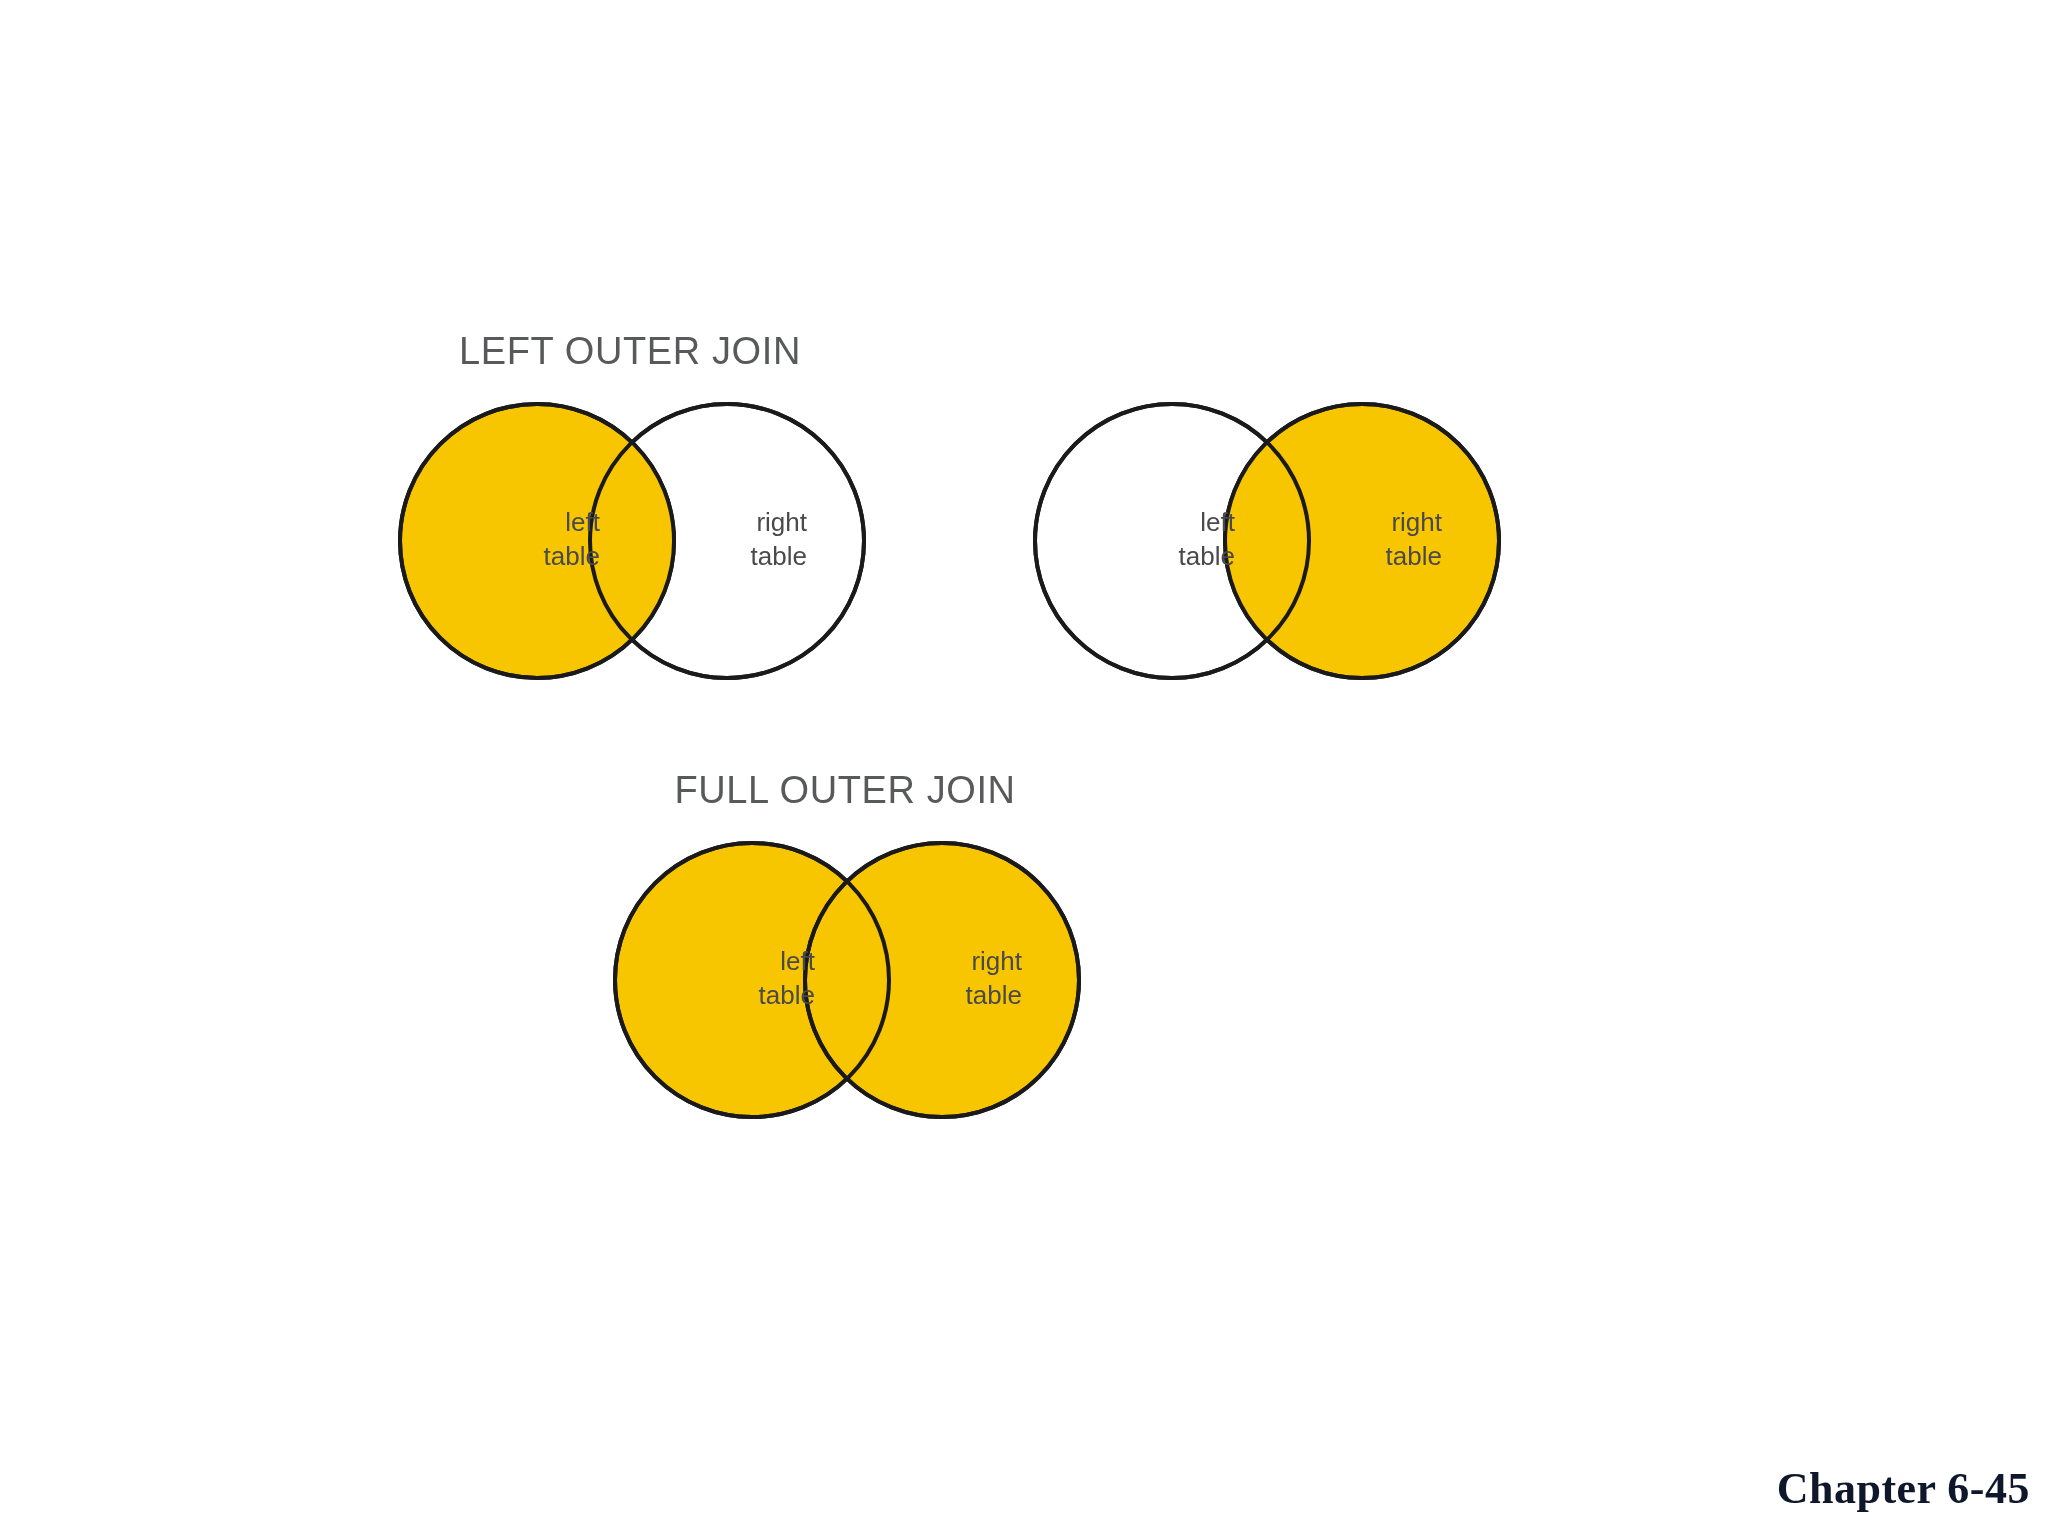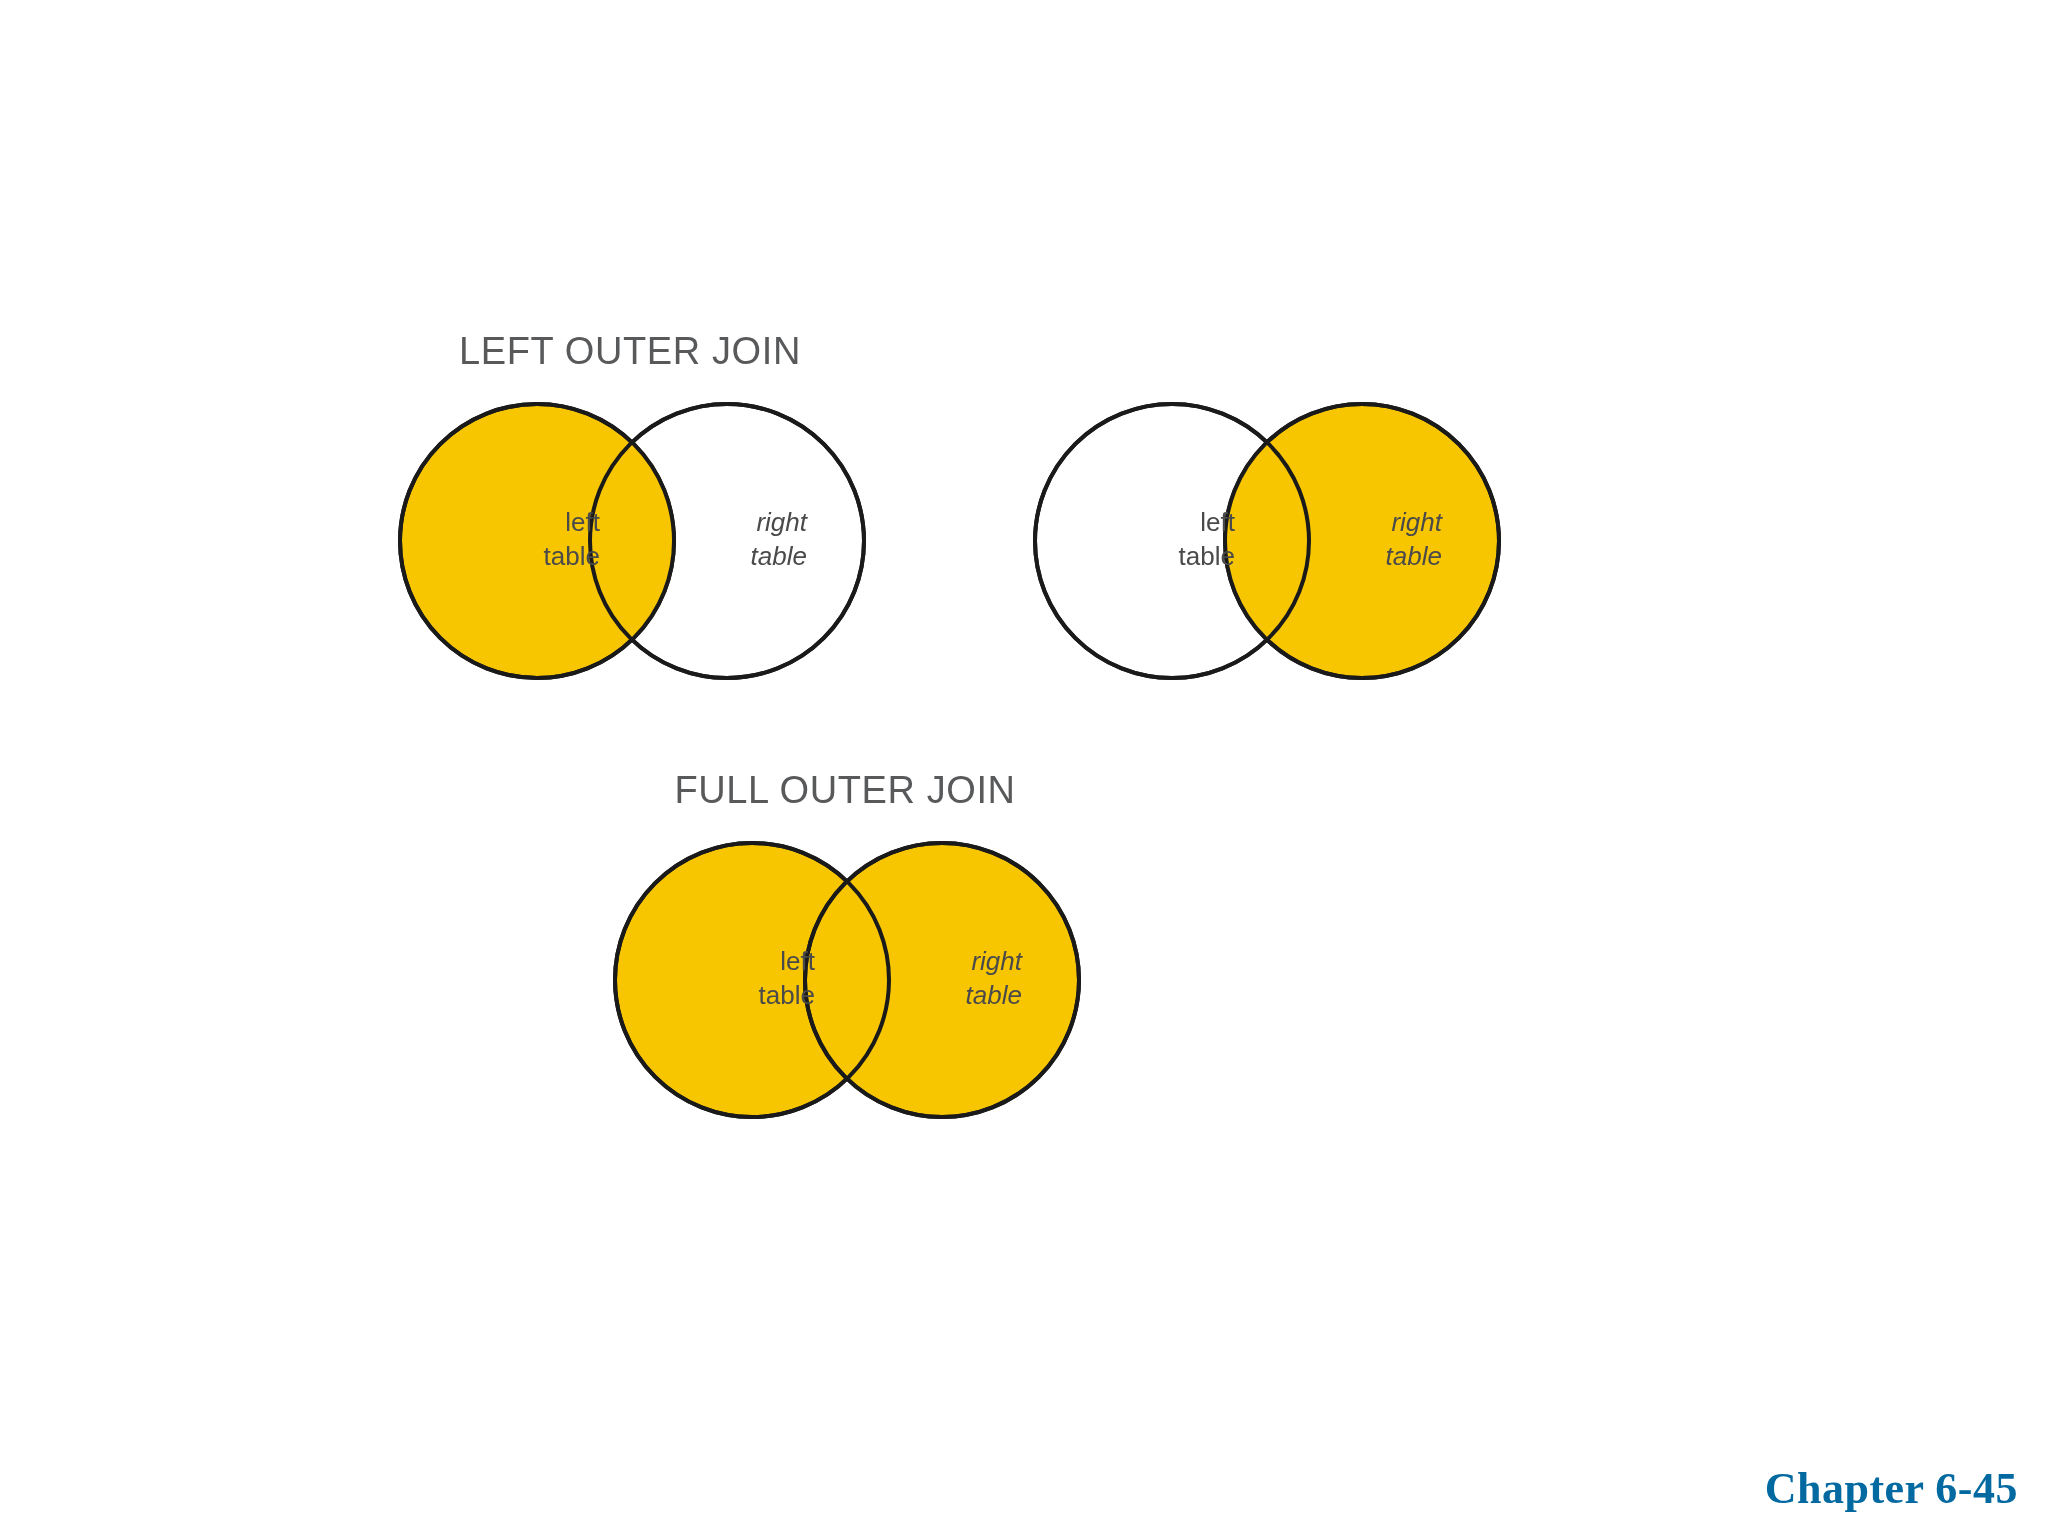"right" .lbl-right { font-style: italic -> none }
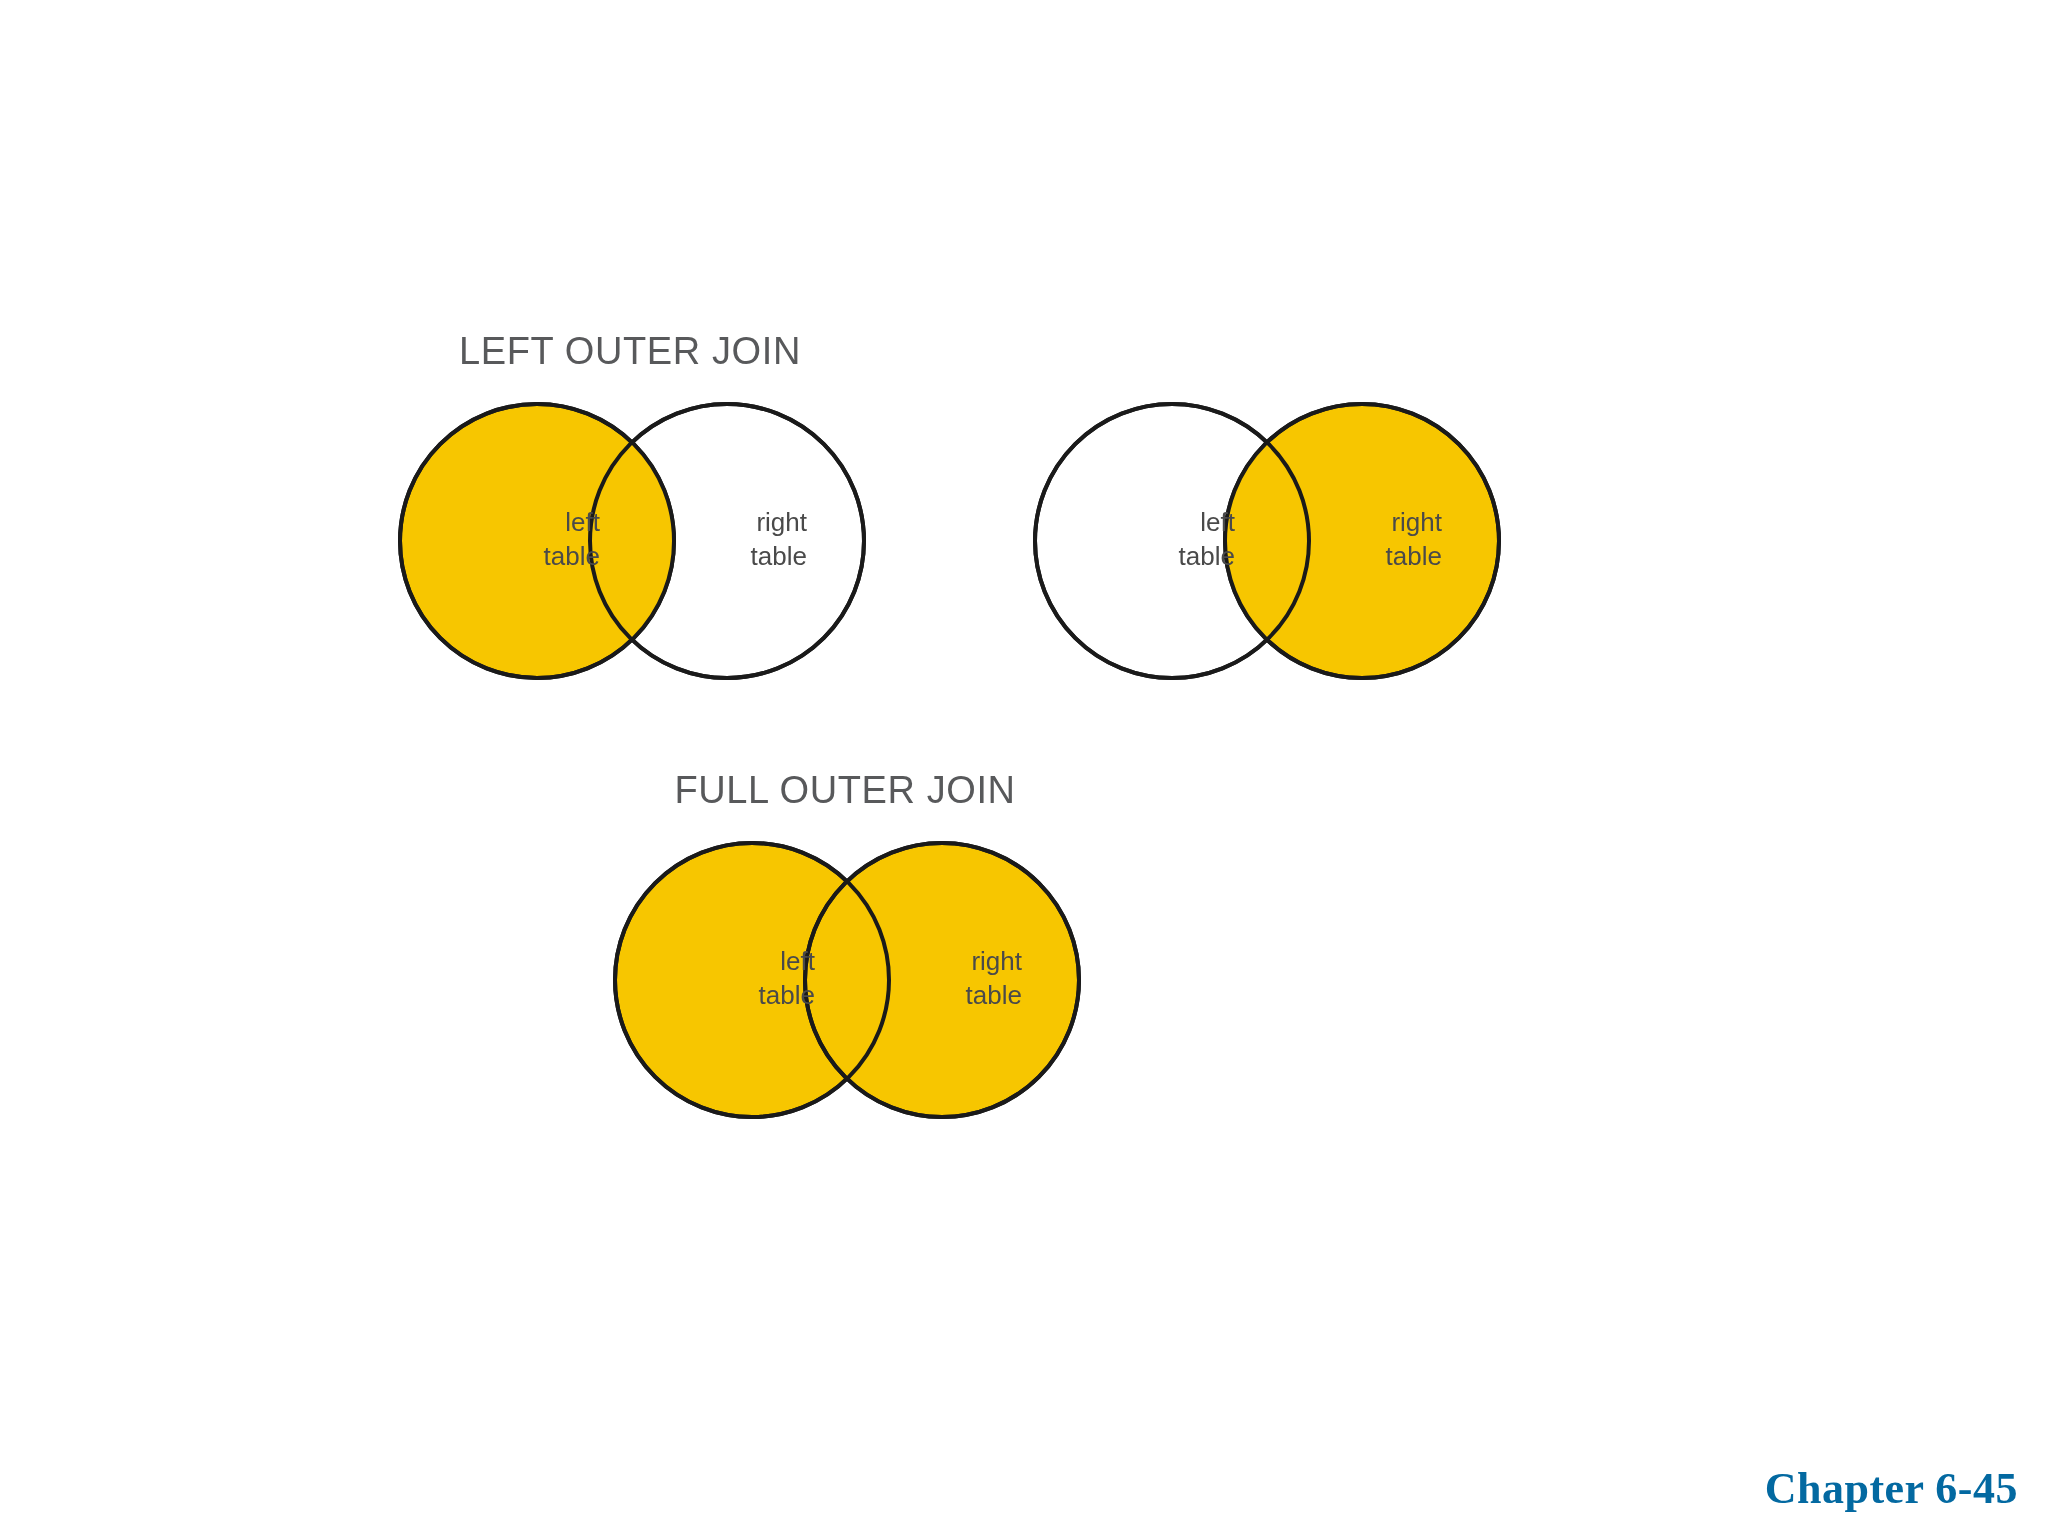"Chapter 6-45" #footer-chapter { color: #0369a1 -> #0f172a; right: 26px -> 14px }
